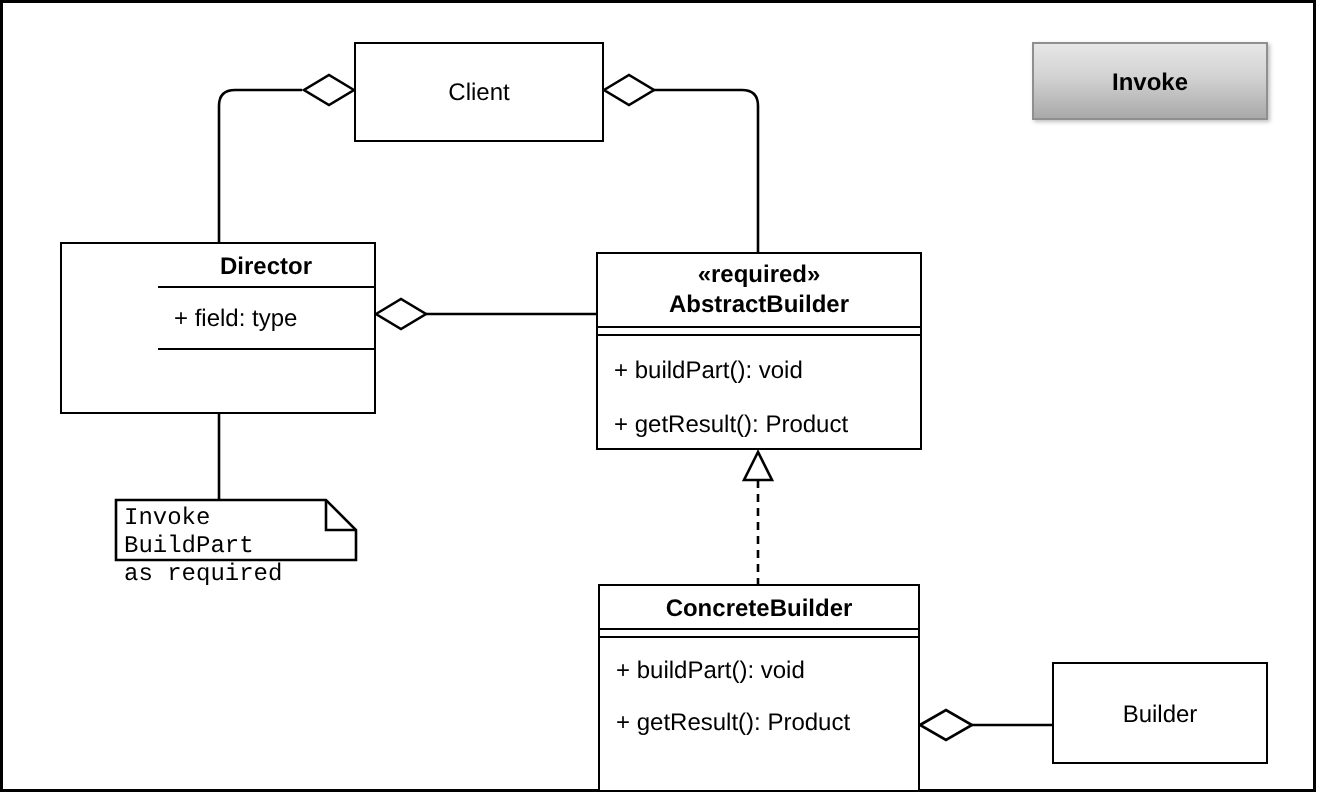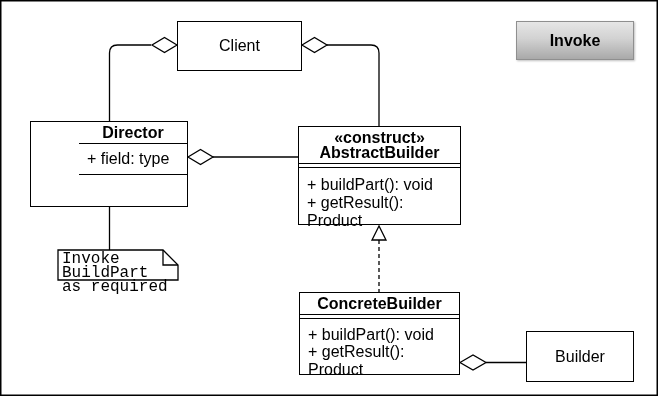"Client" .canvas { font-size: 16px -> 12px }
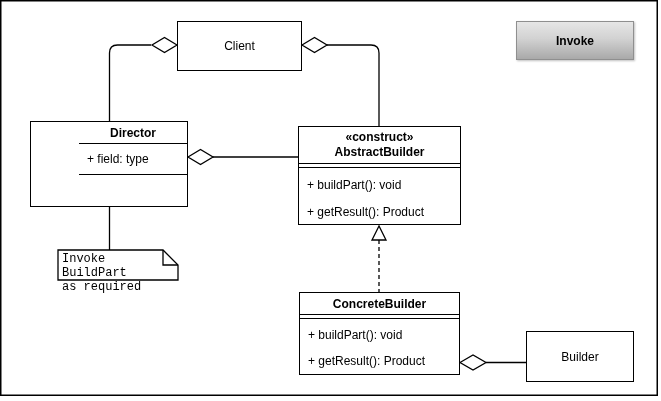"«construct»" span { text: construct -> required }
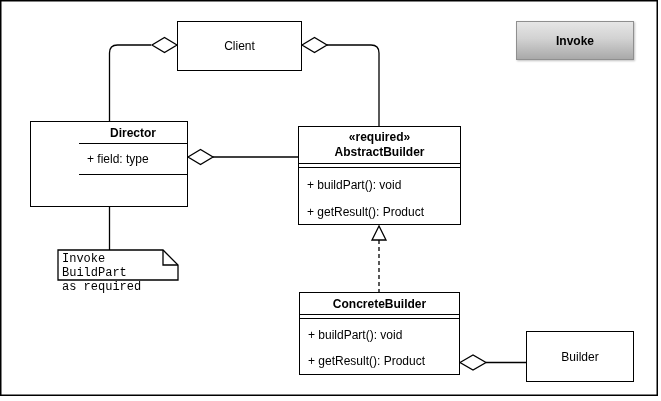"ConcreteBuilder" div.box { height: 83px -> 104px }
